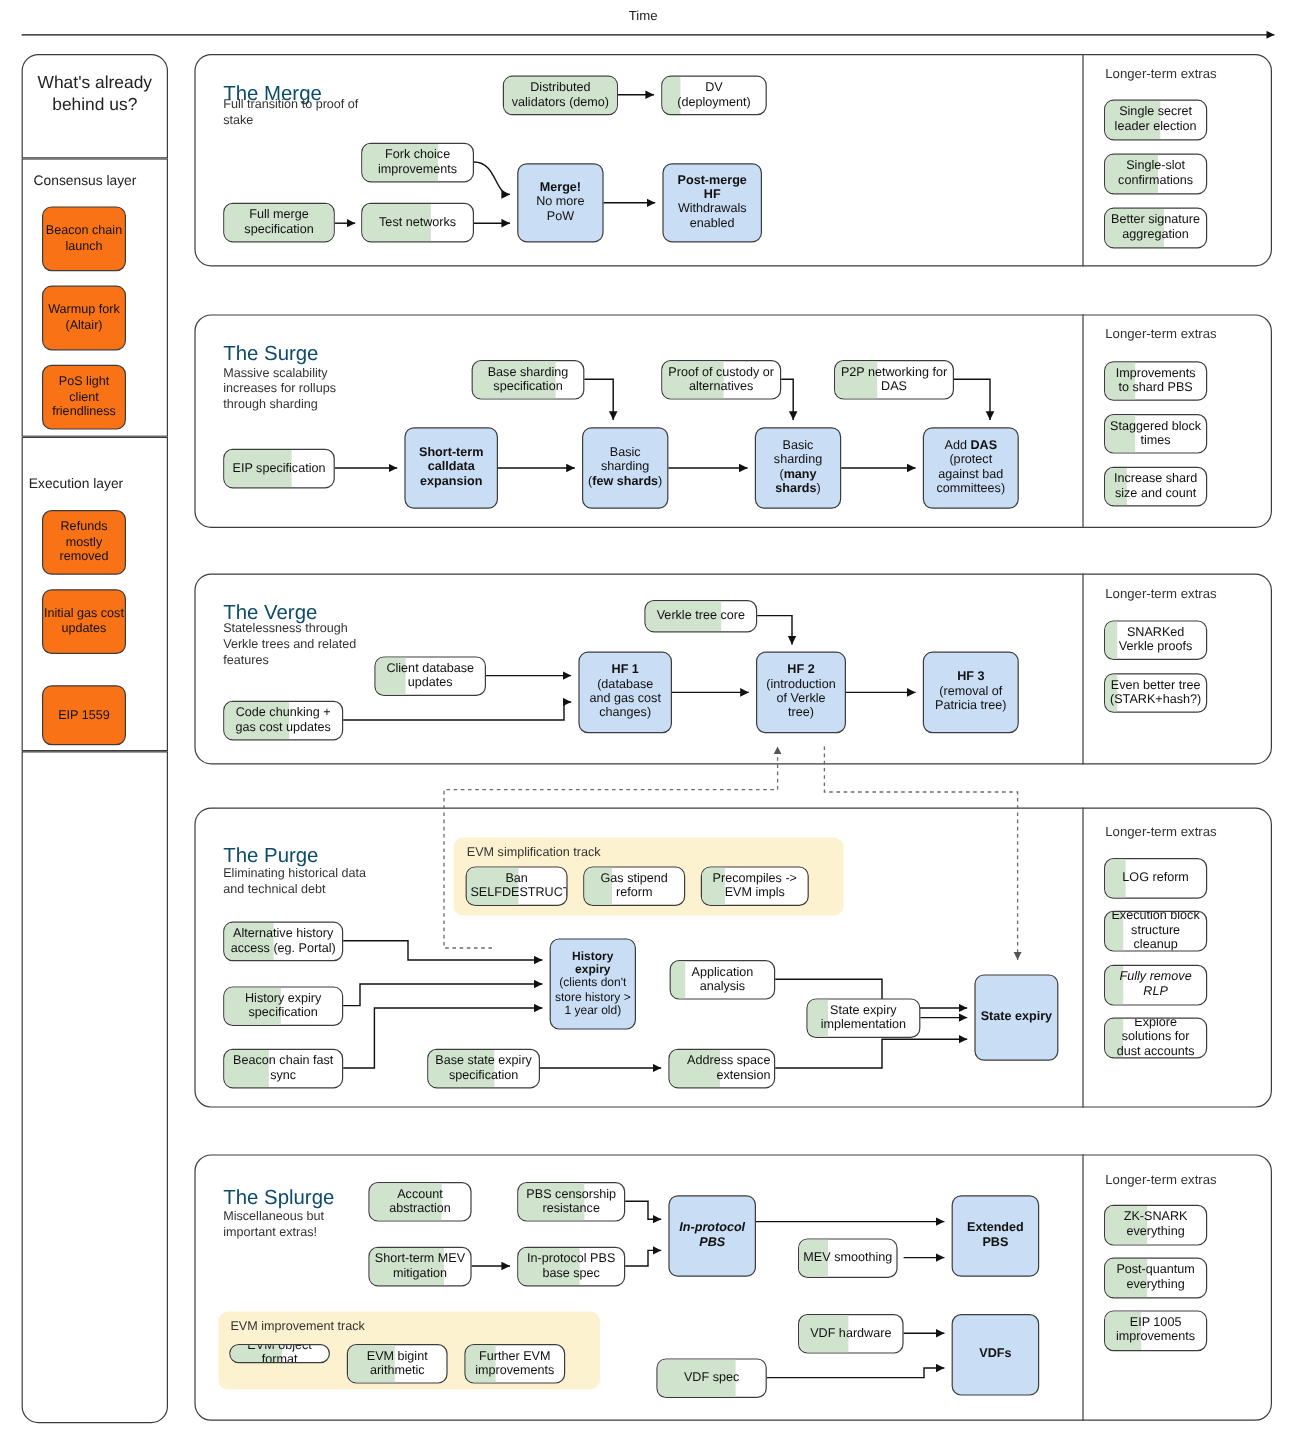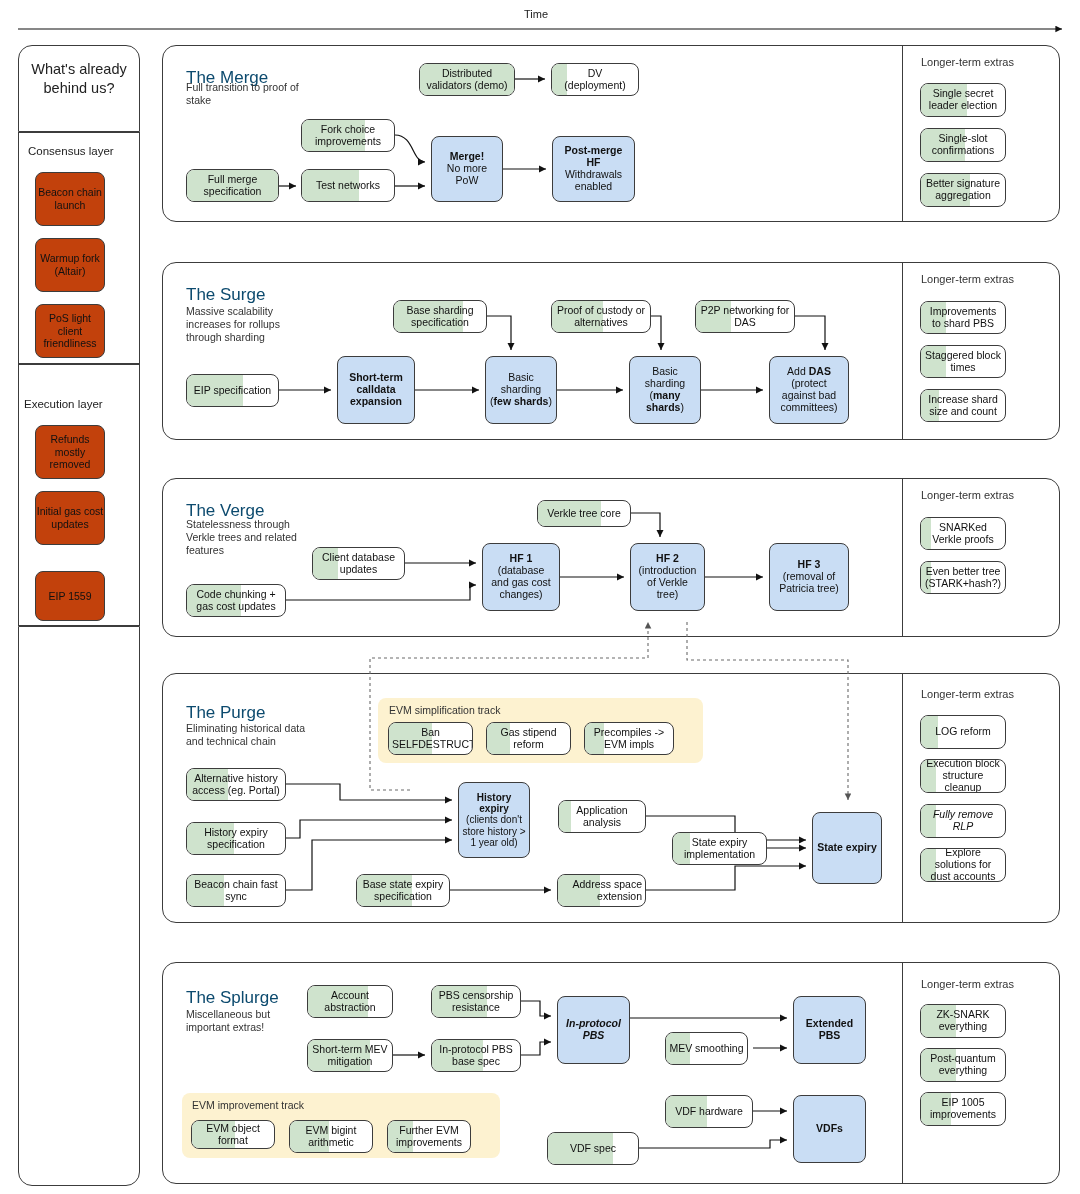"Beacon chain launch" .side-item { background: #c2410c -> #f97316 }
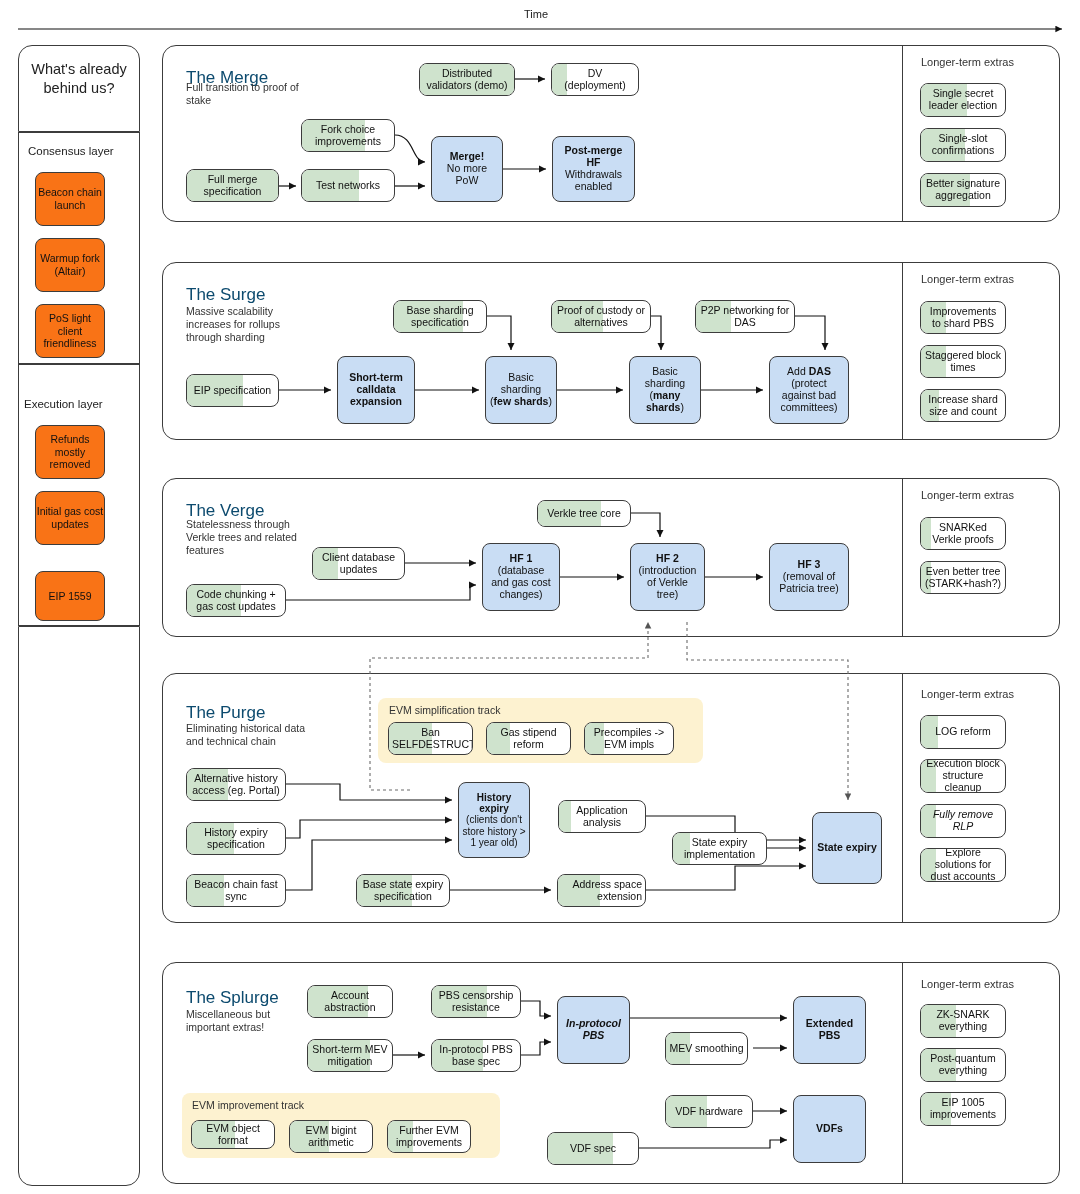"Eliminating historical data and" span { text: chain -> debt }
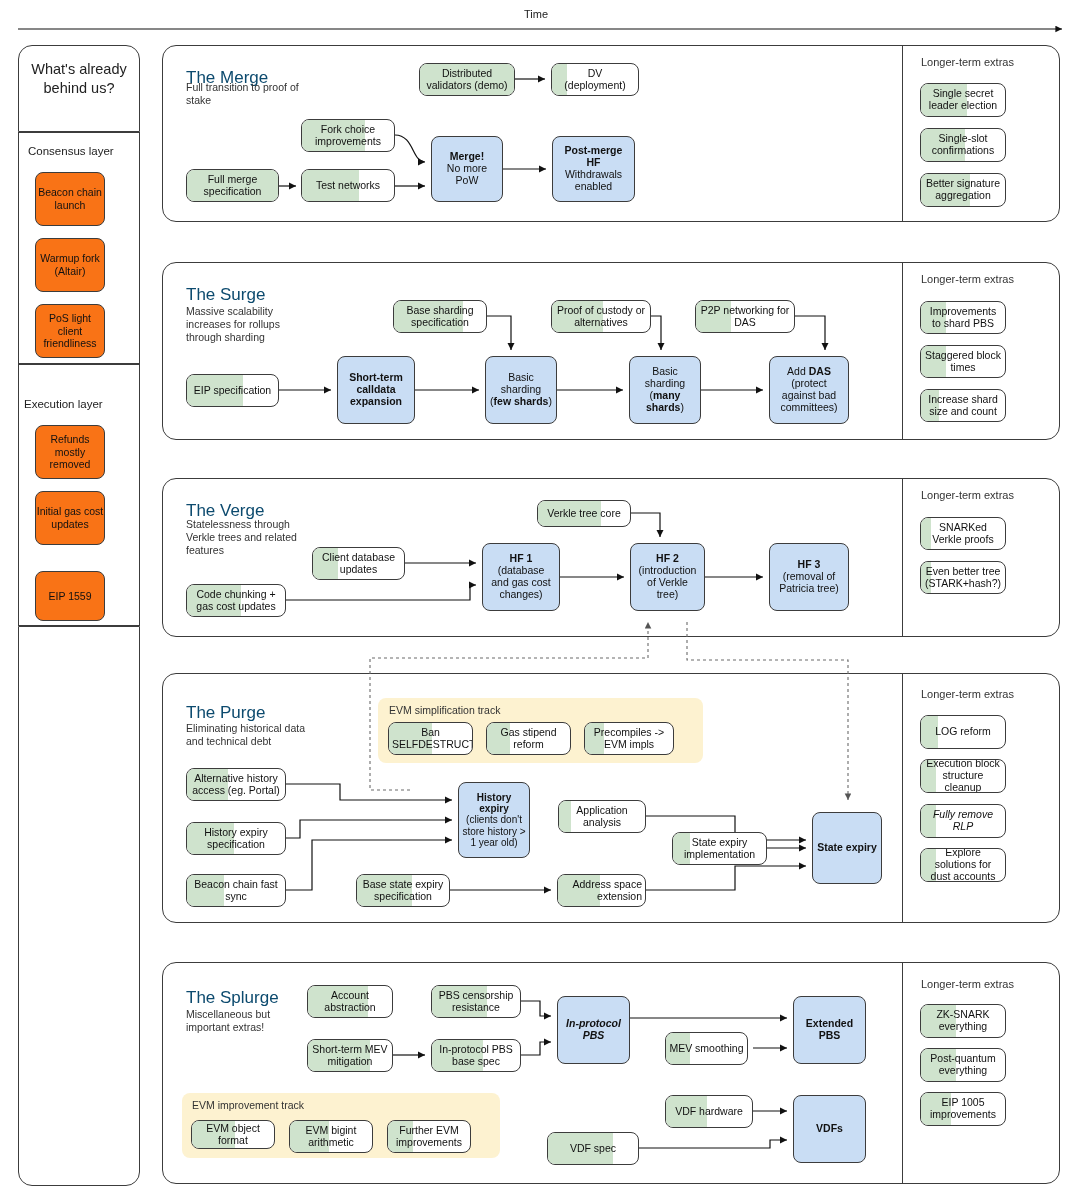"EVM object format" div.node { height: 29px -> 16px }
